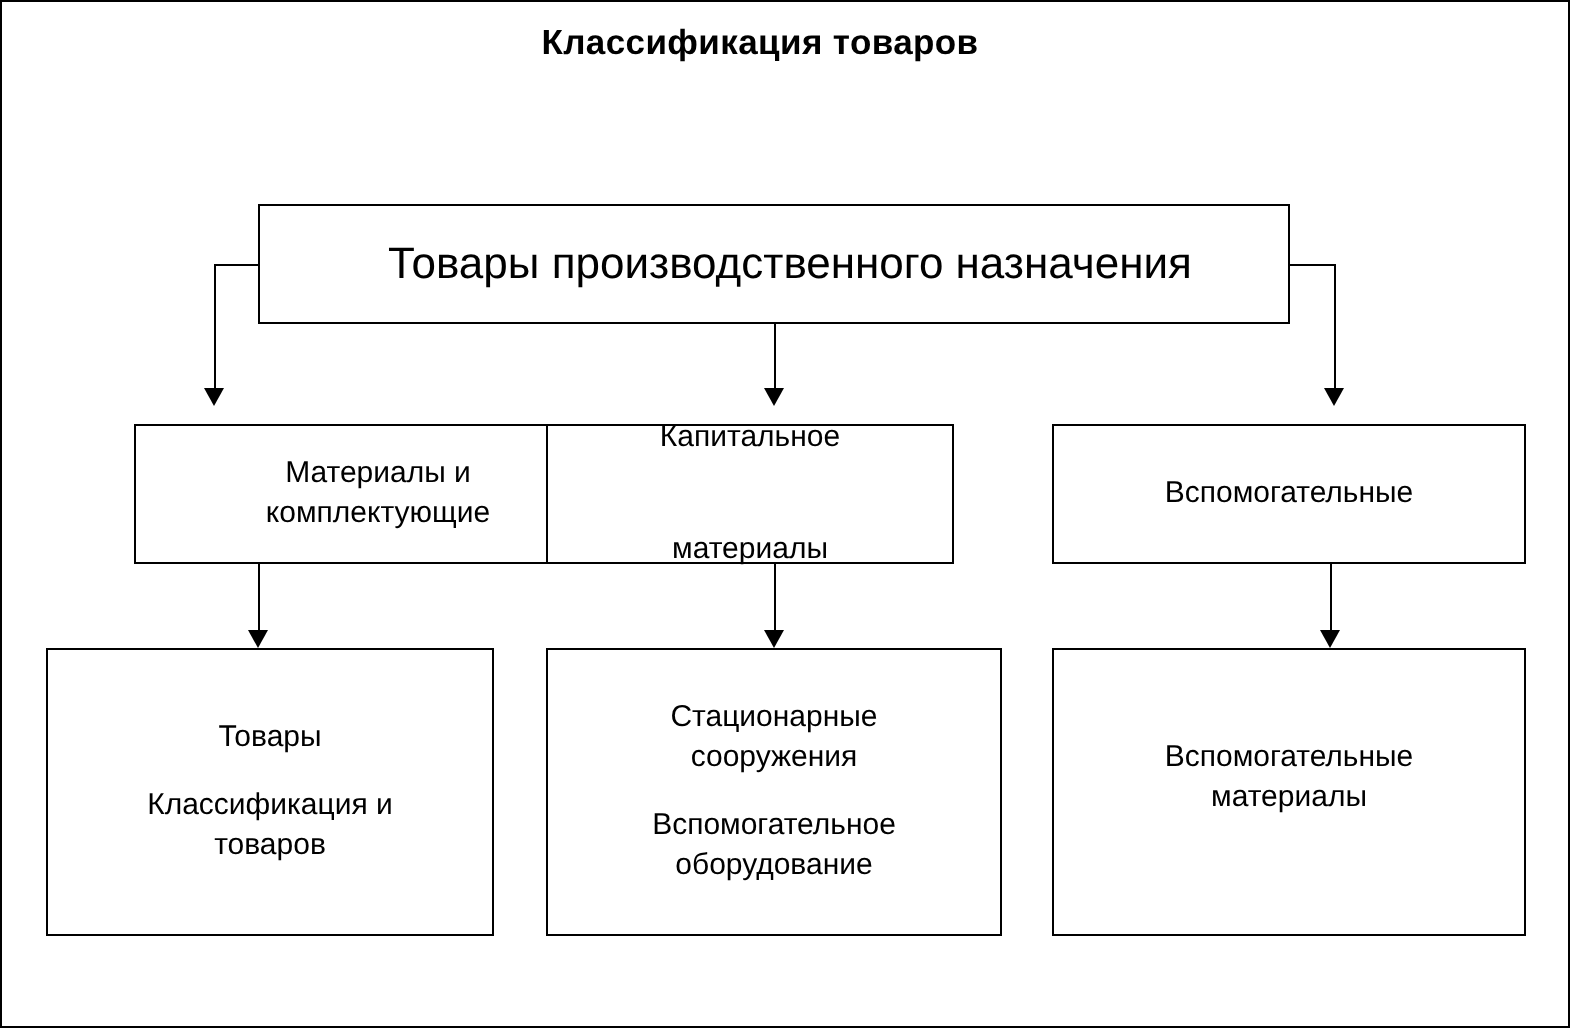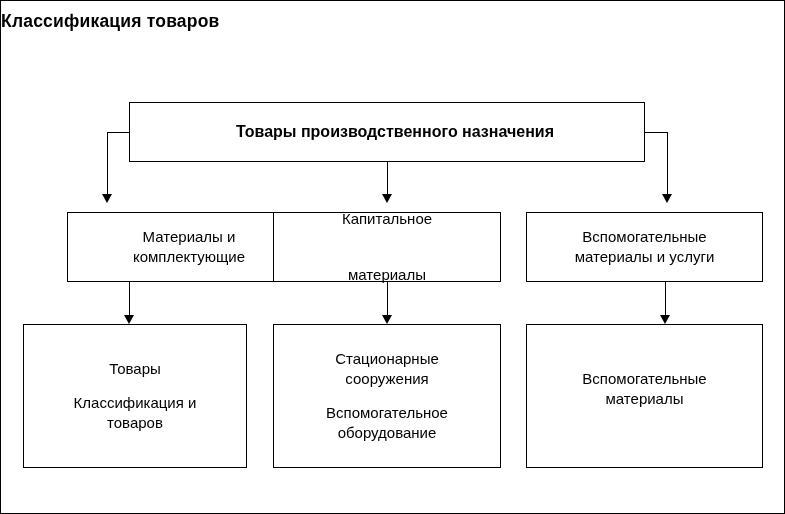"Классификация товаров" .title { text-align: left -> center }
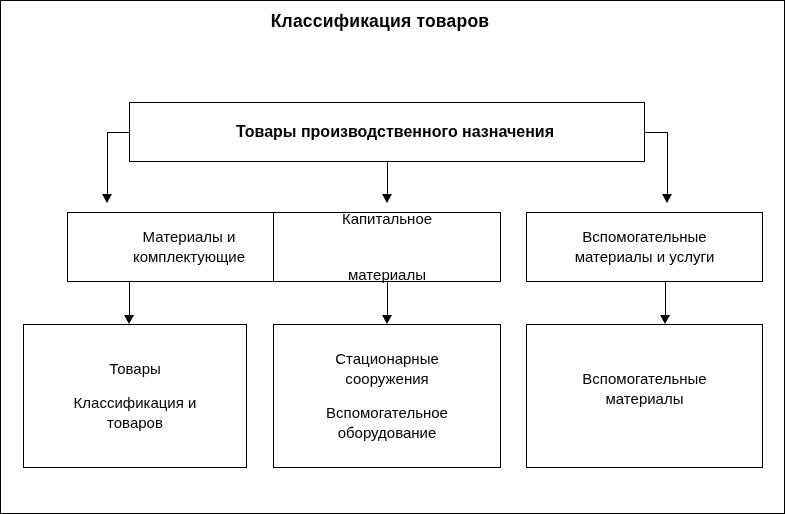"Товары производственного назначения" .box.bold { font-size: 16px -> 22px; font-weight: bold -> normal }
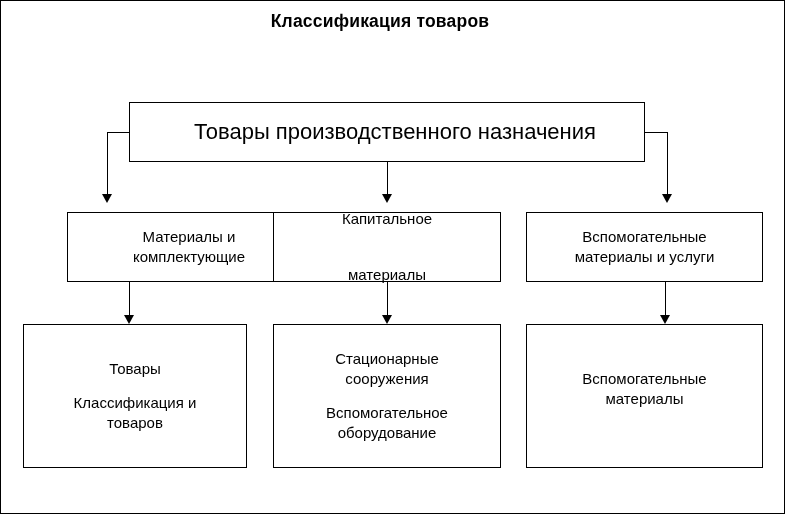"Капитальное" div.box { width: 228px -> 204px }
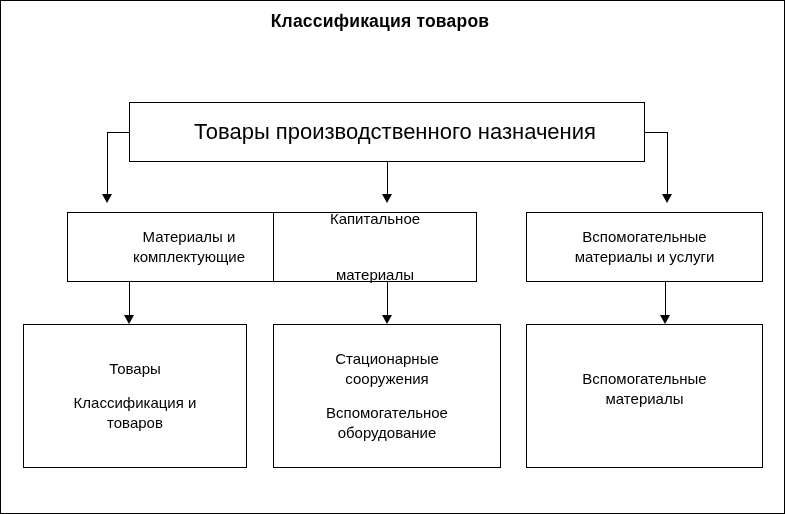"материалы и услуги" span.line { html: <span>материалы и услуги</span> -> none }
